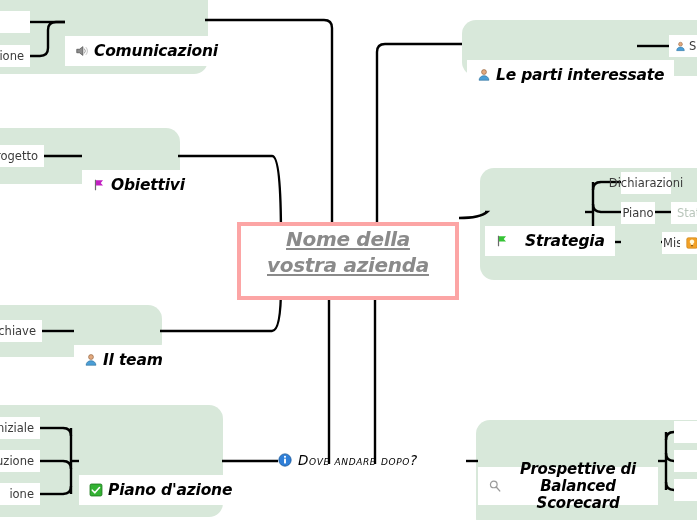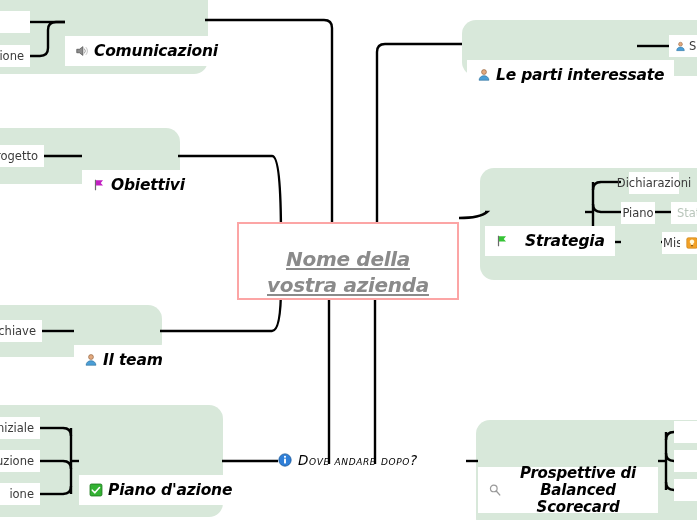"Dichiarazioni" div.node { margin-left: 8px -> none }
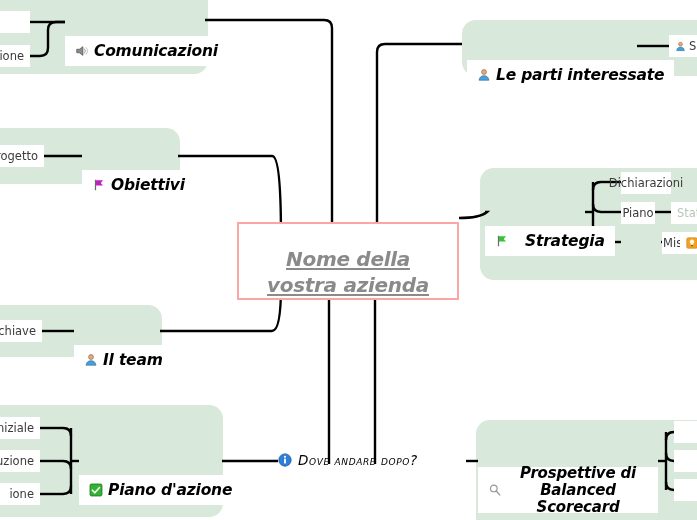"Nome della" #central { align-items: flex-end -> flex-start; border: 2px solid #fca5a5 -> 4px solid #fca5a5 }
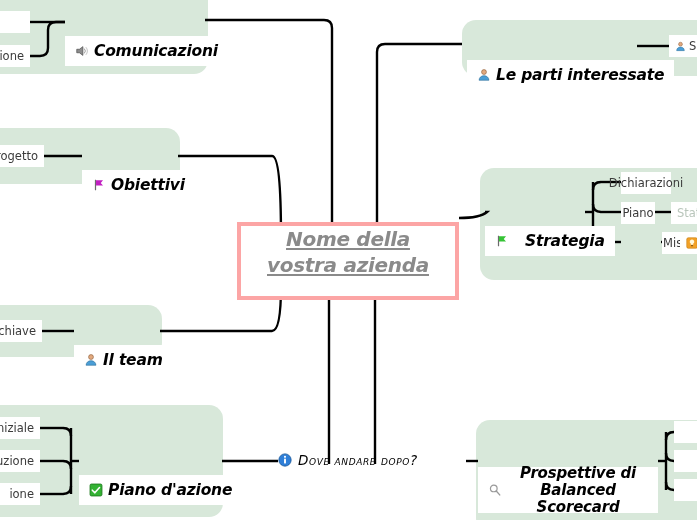"Prospettive di" .lvl1.two-line { height: 46px -> 38px }
